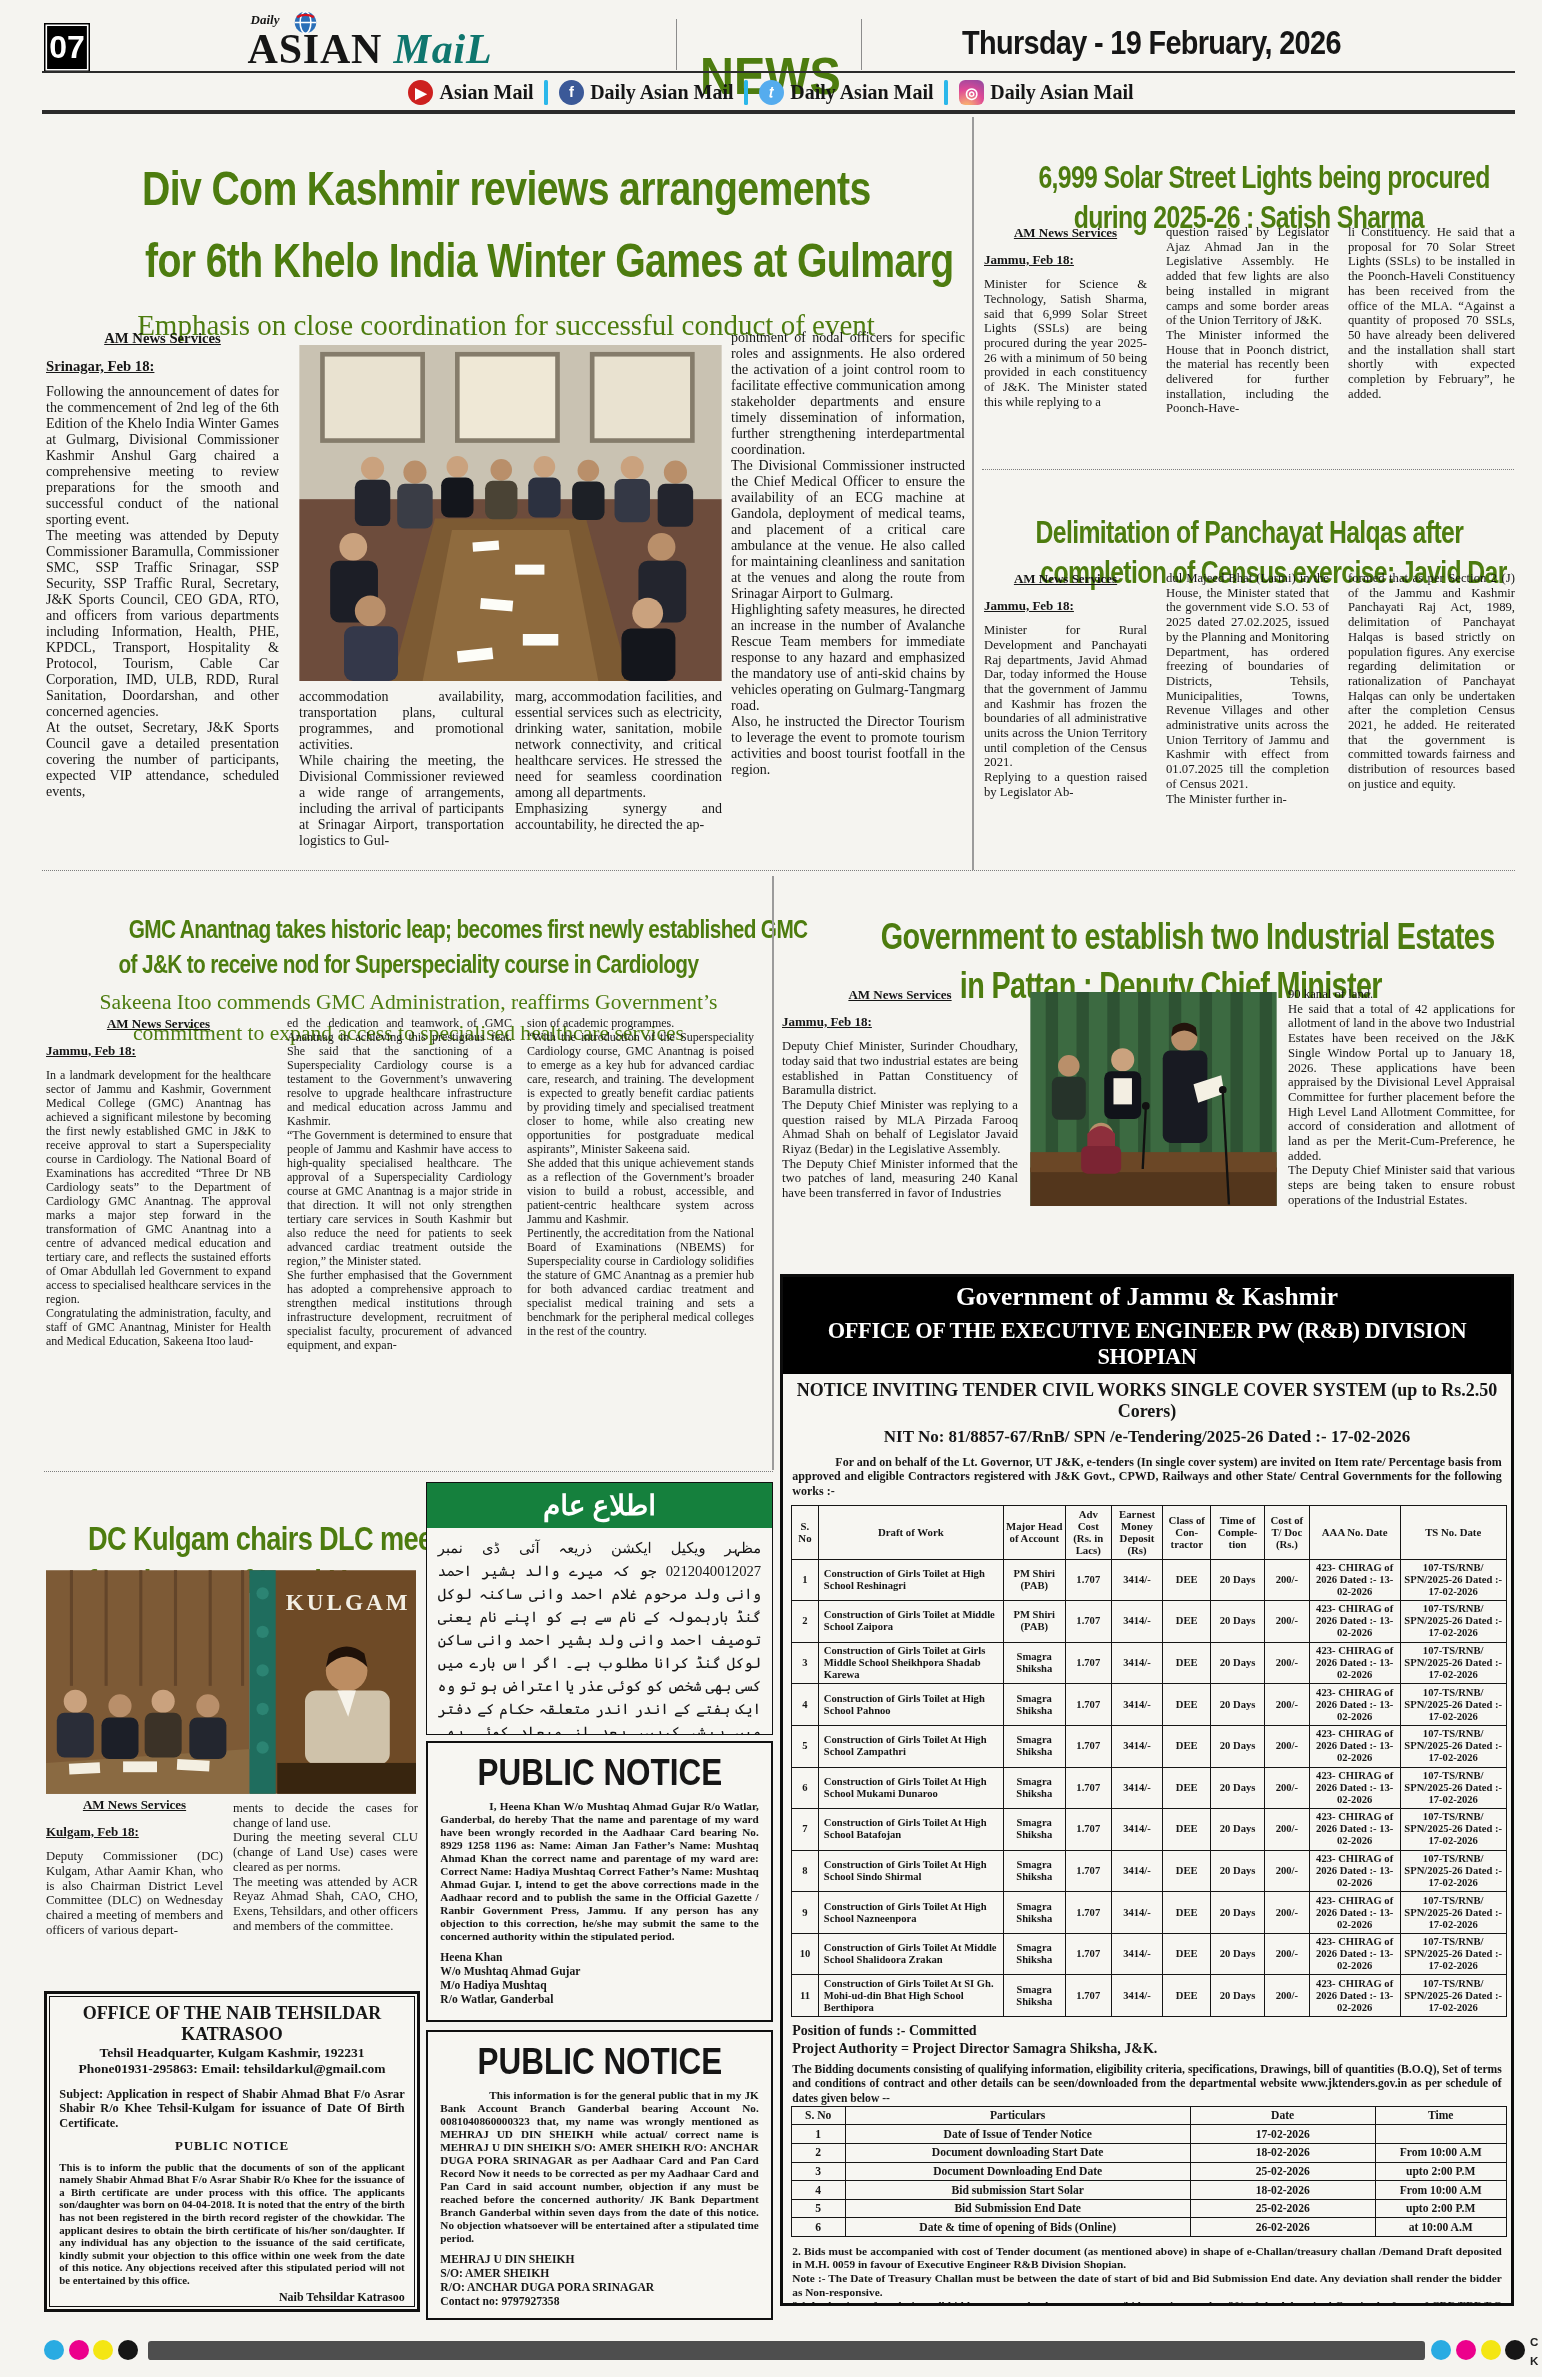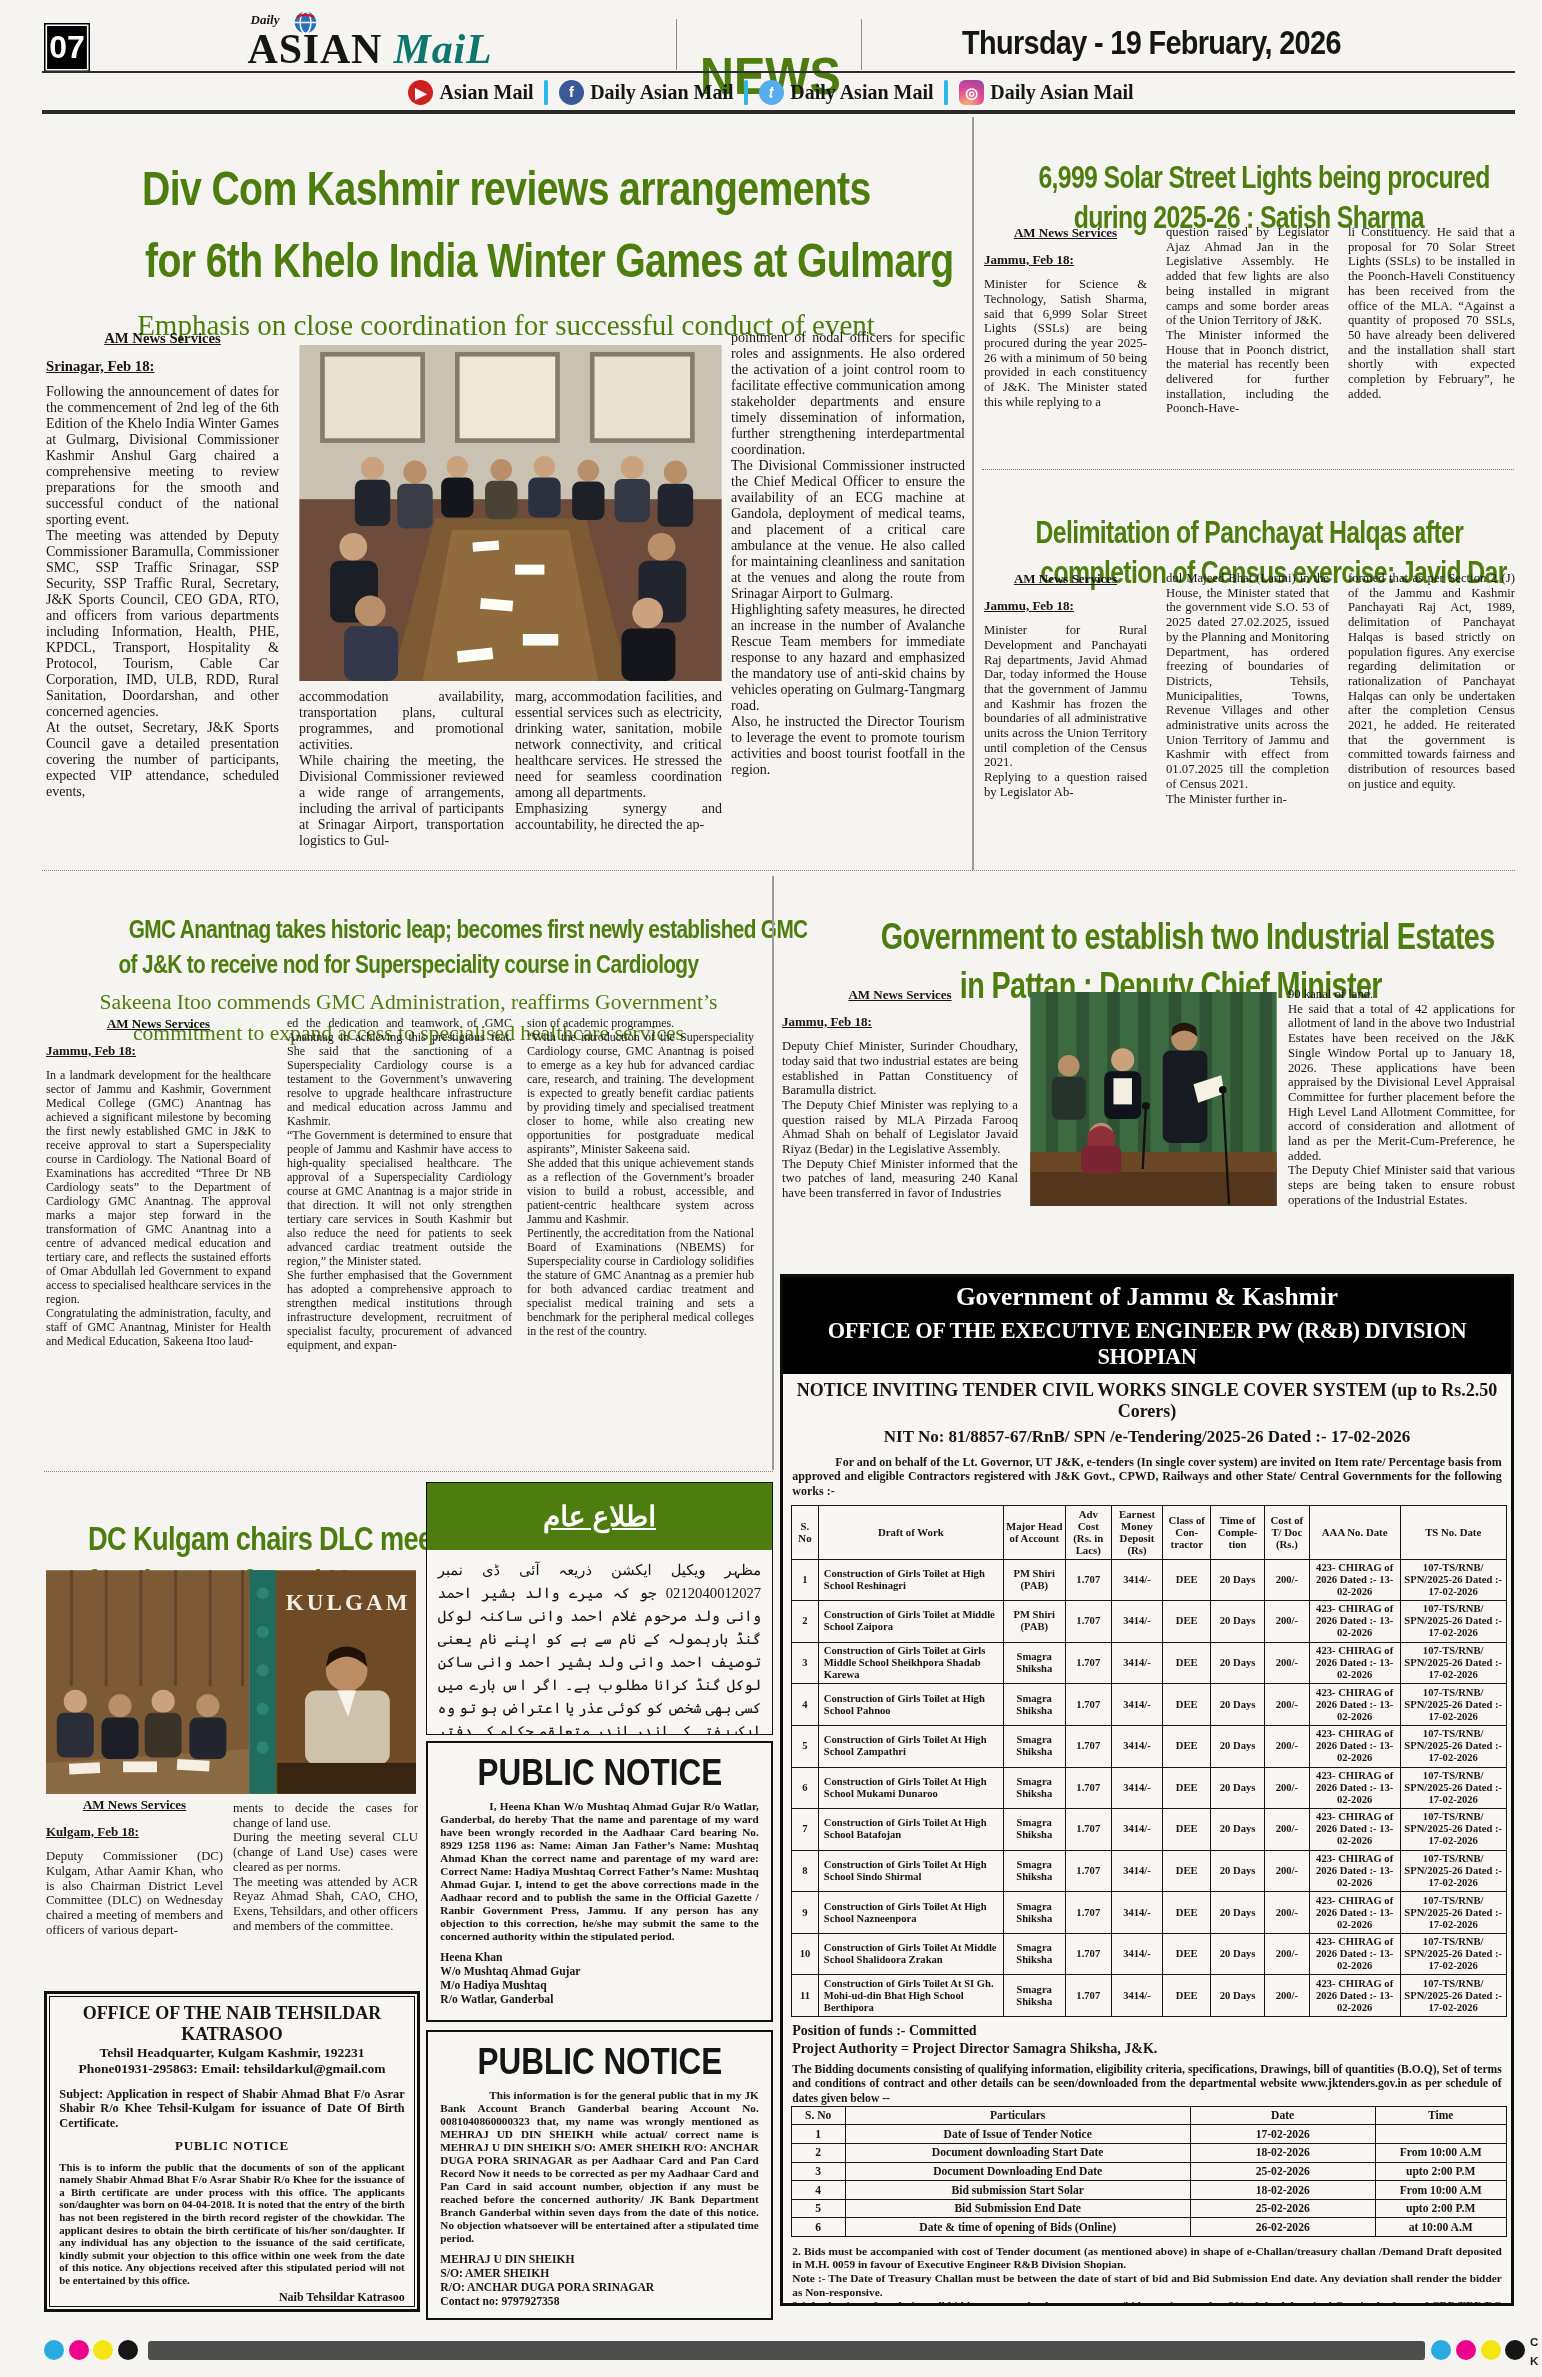"اطلاع عام" .urdu-head { background: #4d7c0f -> #15803d; padding: 17px 0 -> 6px 0; text-decoration: underline -> none }
